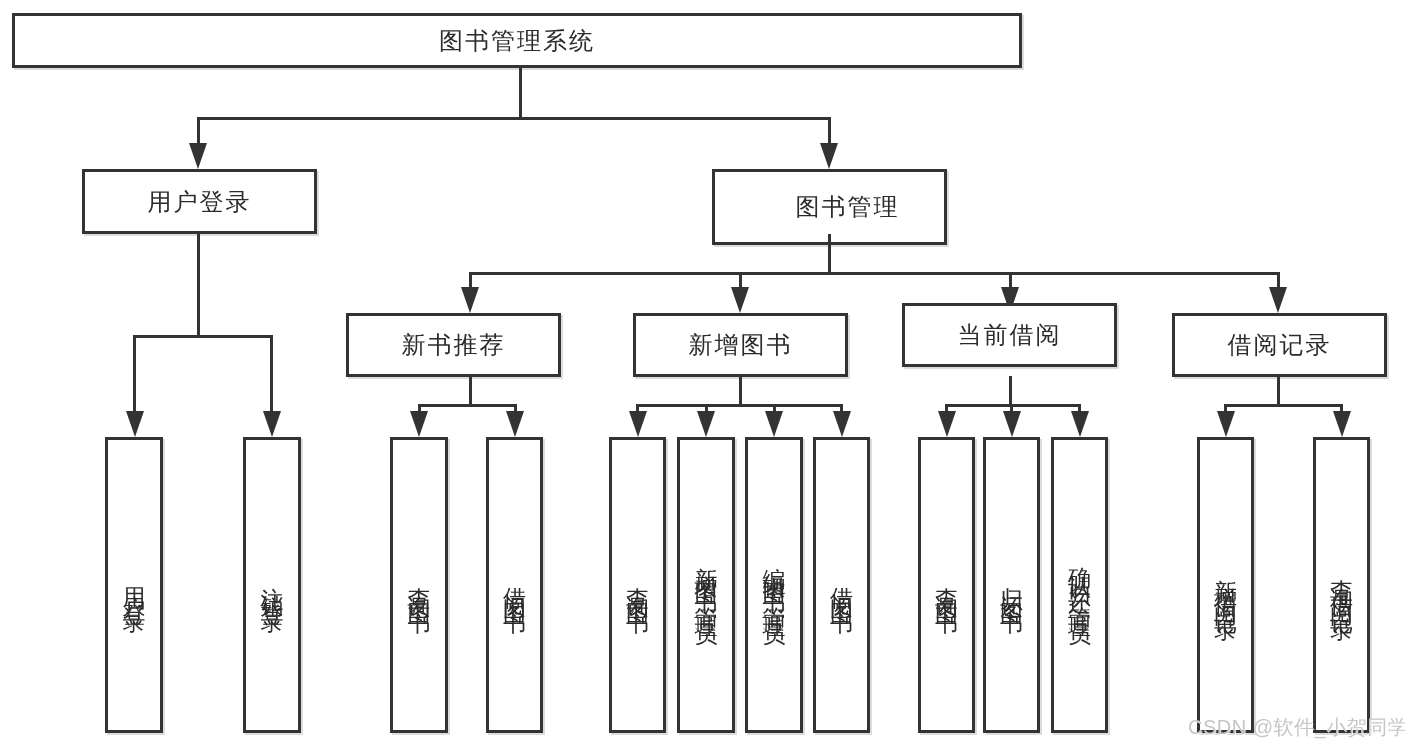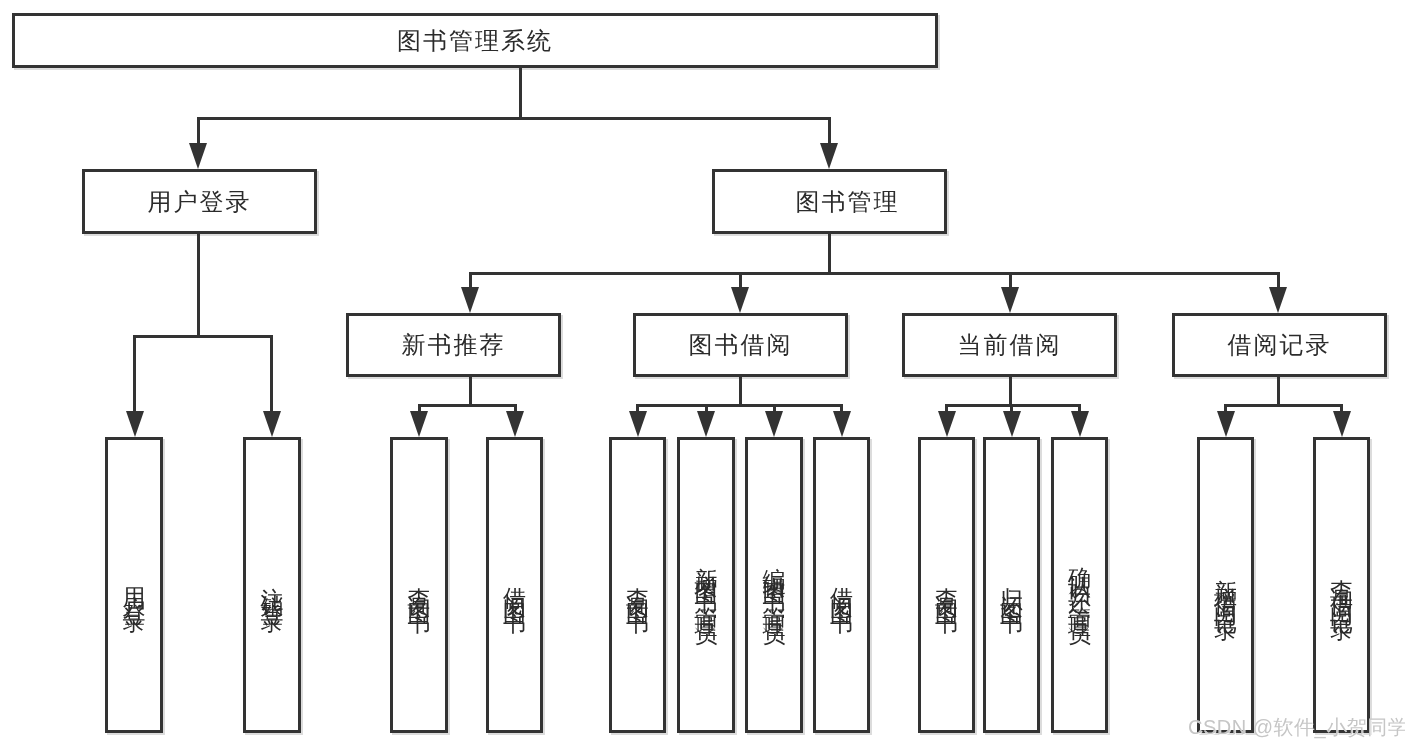"图书管理系统" div.box { width: 926px -> 1010px }
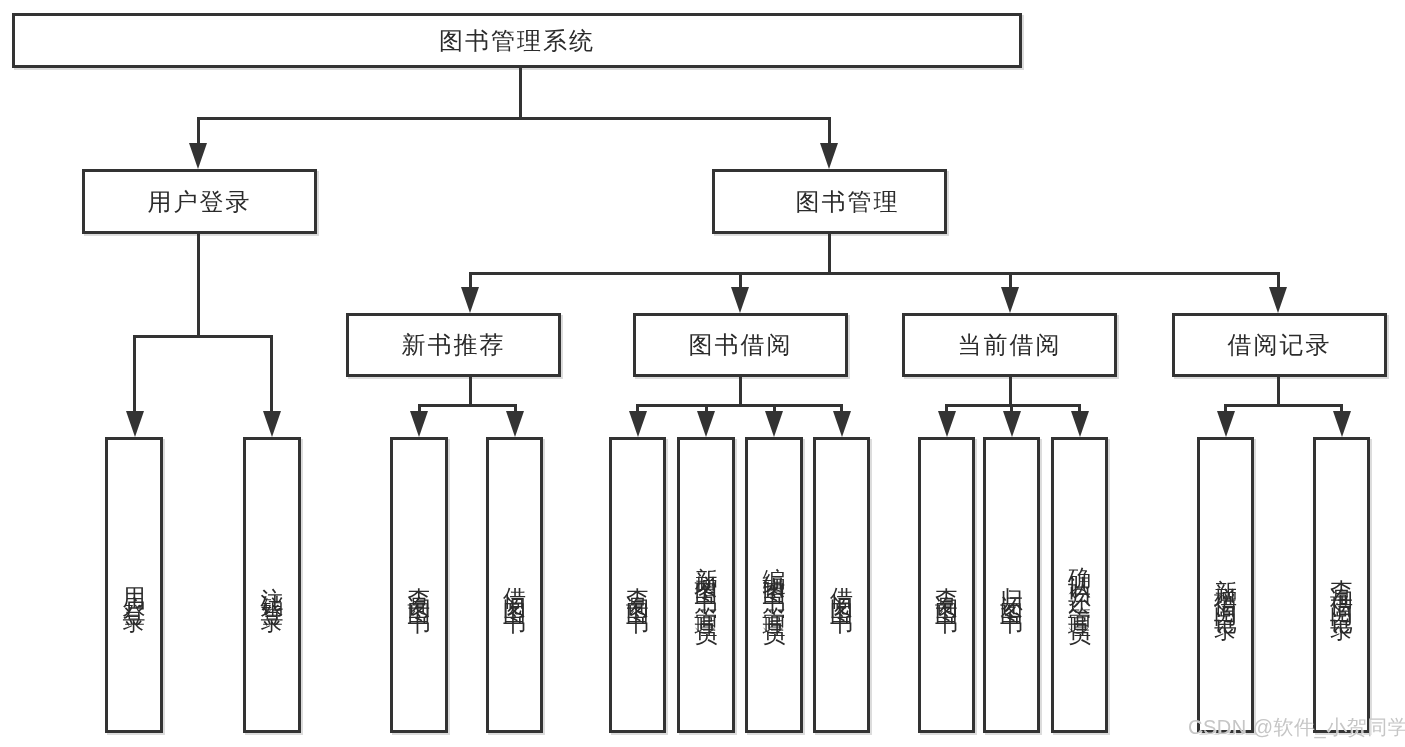"图书管理" div.box { height: 65px -> 76px }
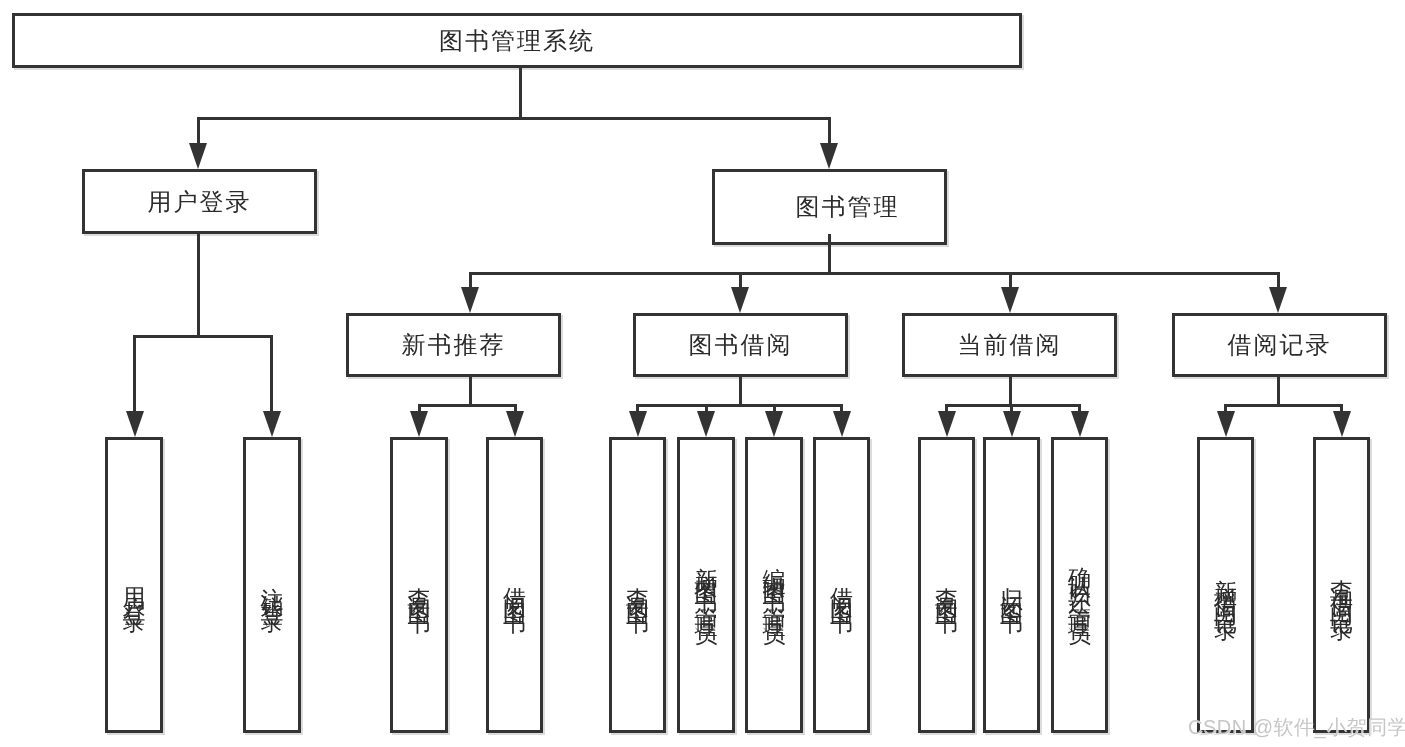"图书借阅" span { text: 图书借阅 -> 新增图书 }
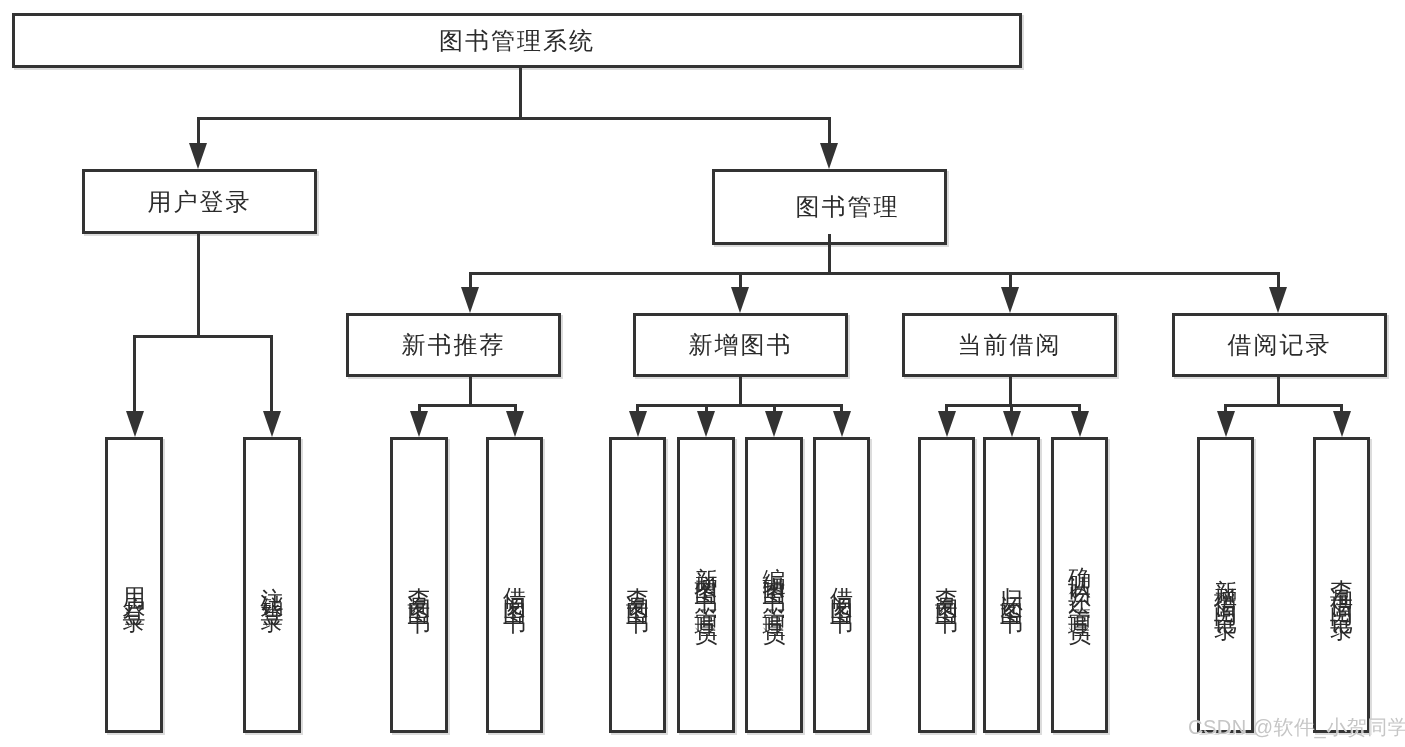"当前借阅" div.box { top: 313px -> 303px }
